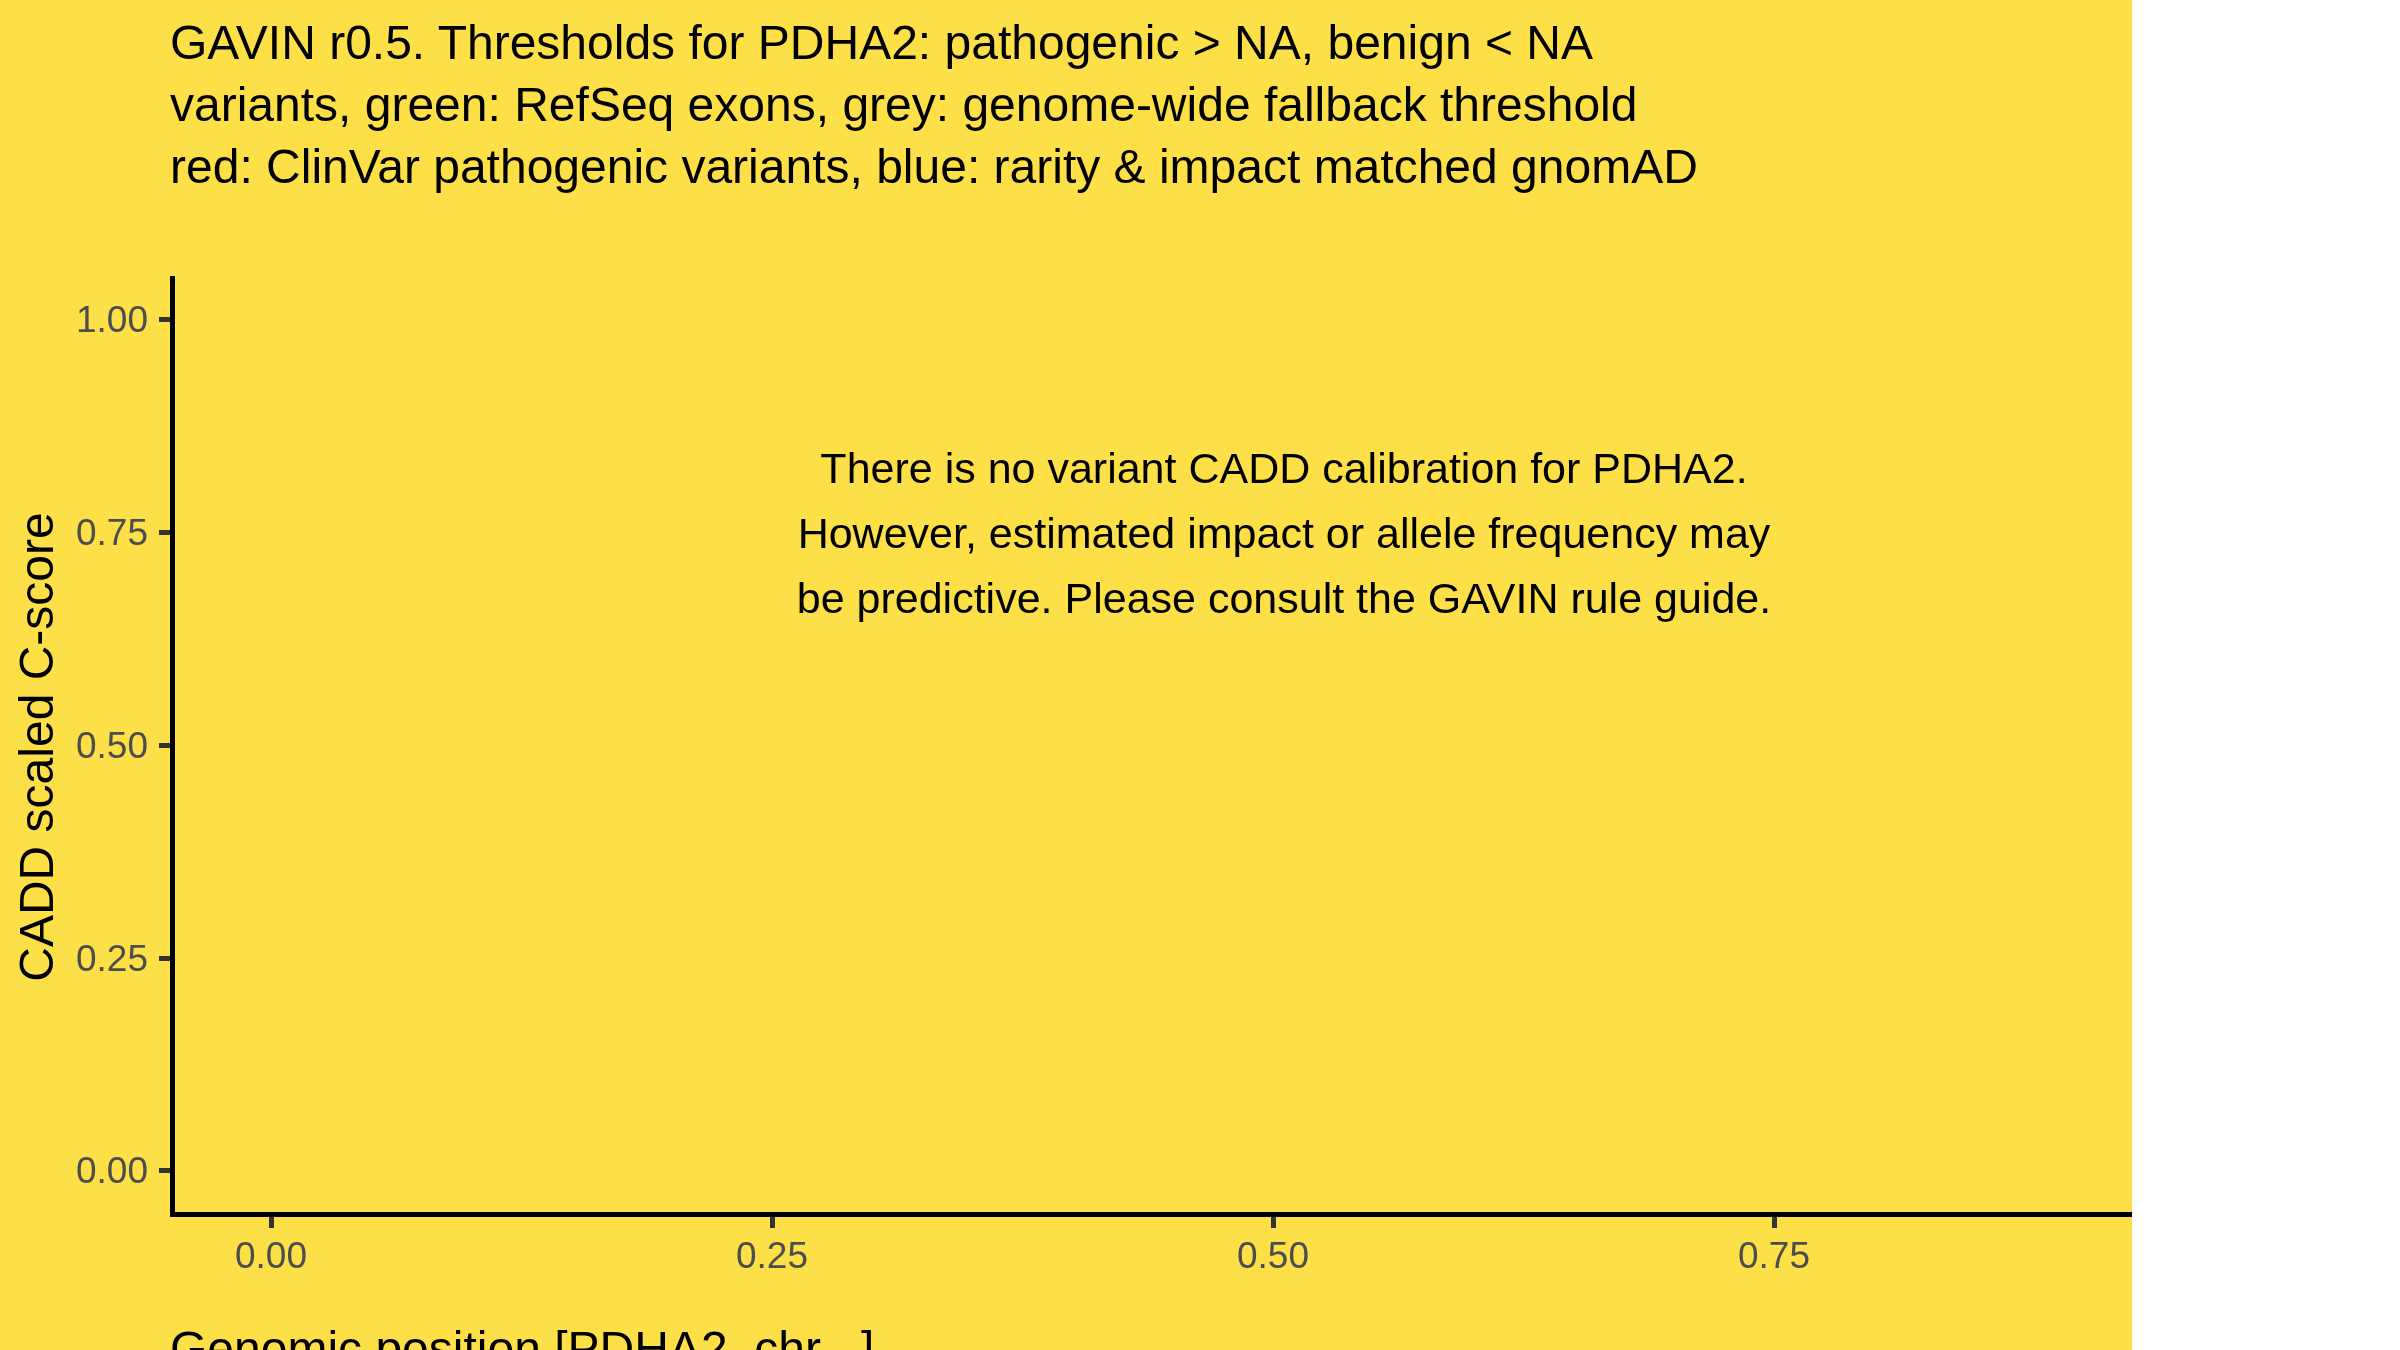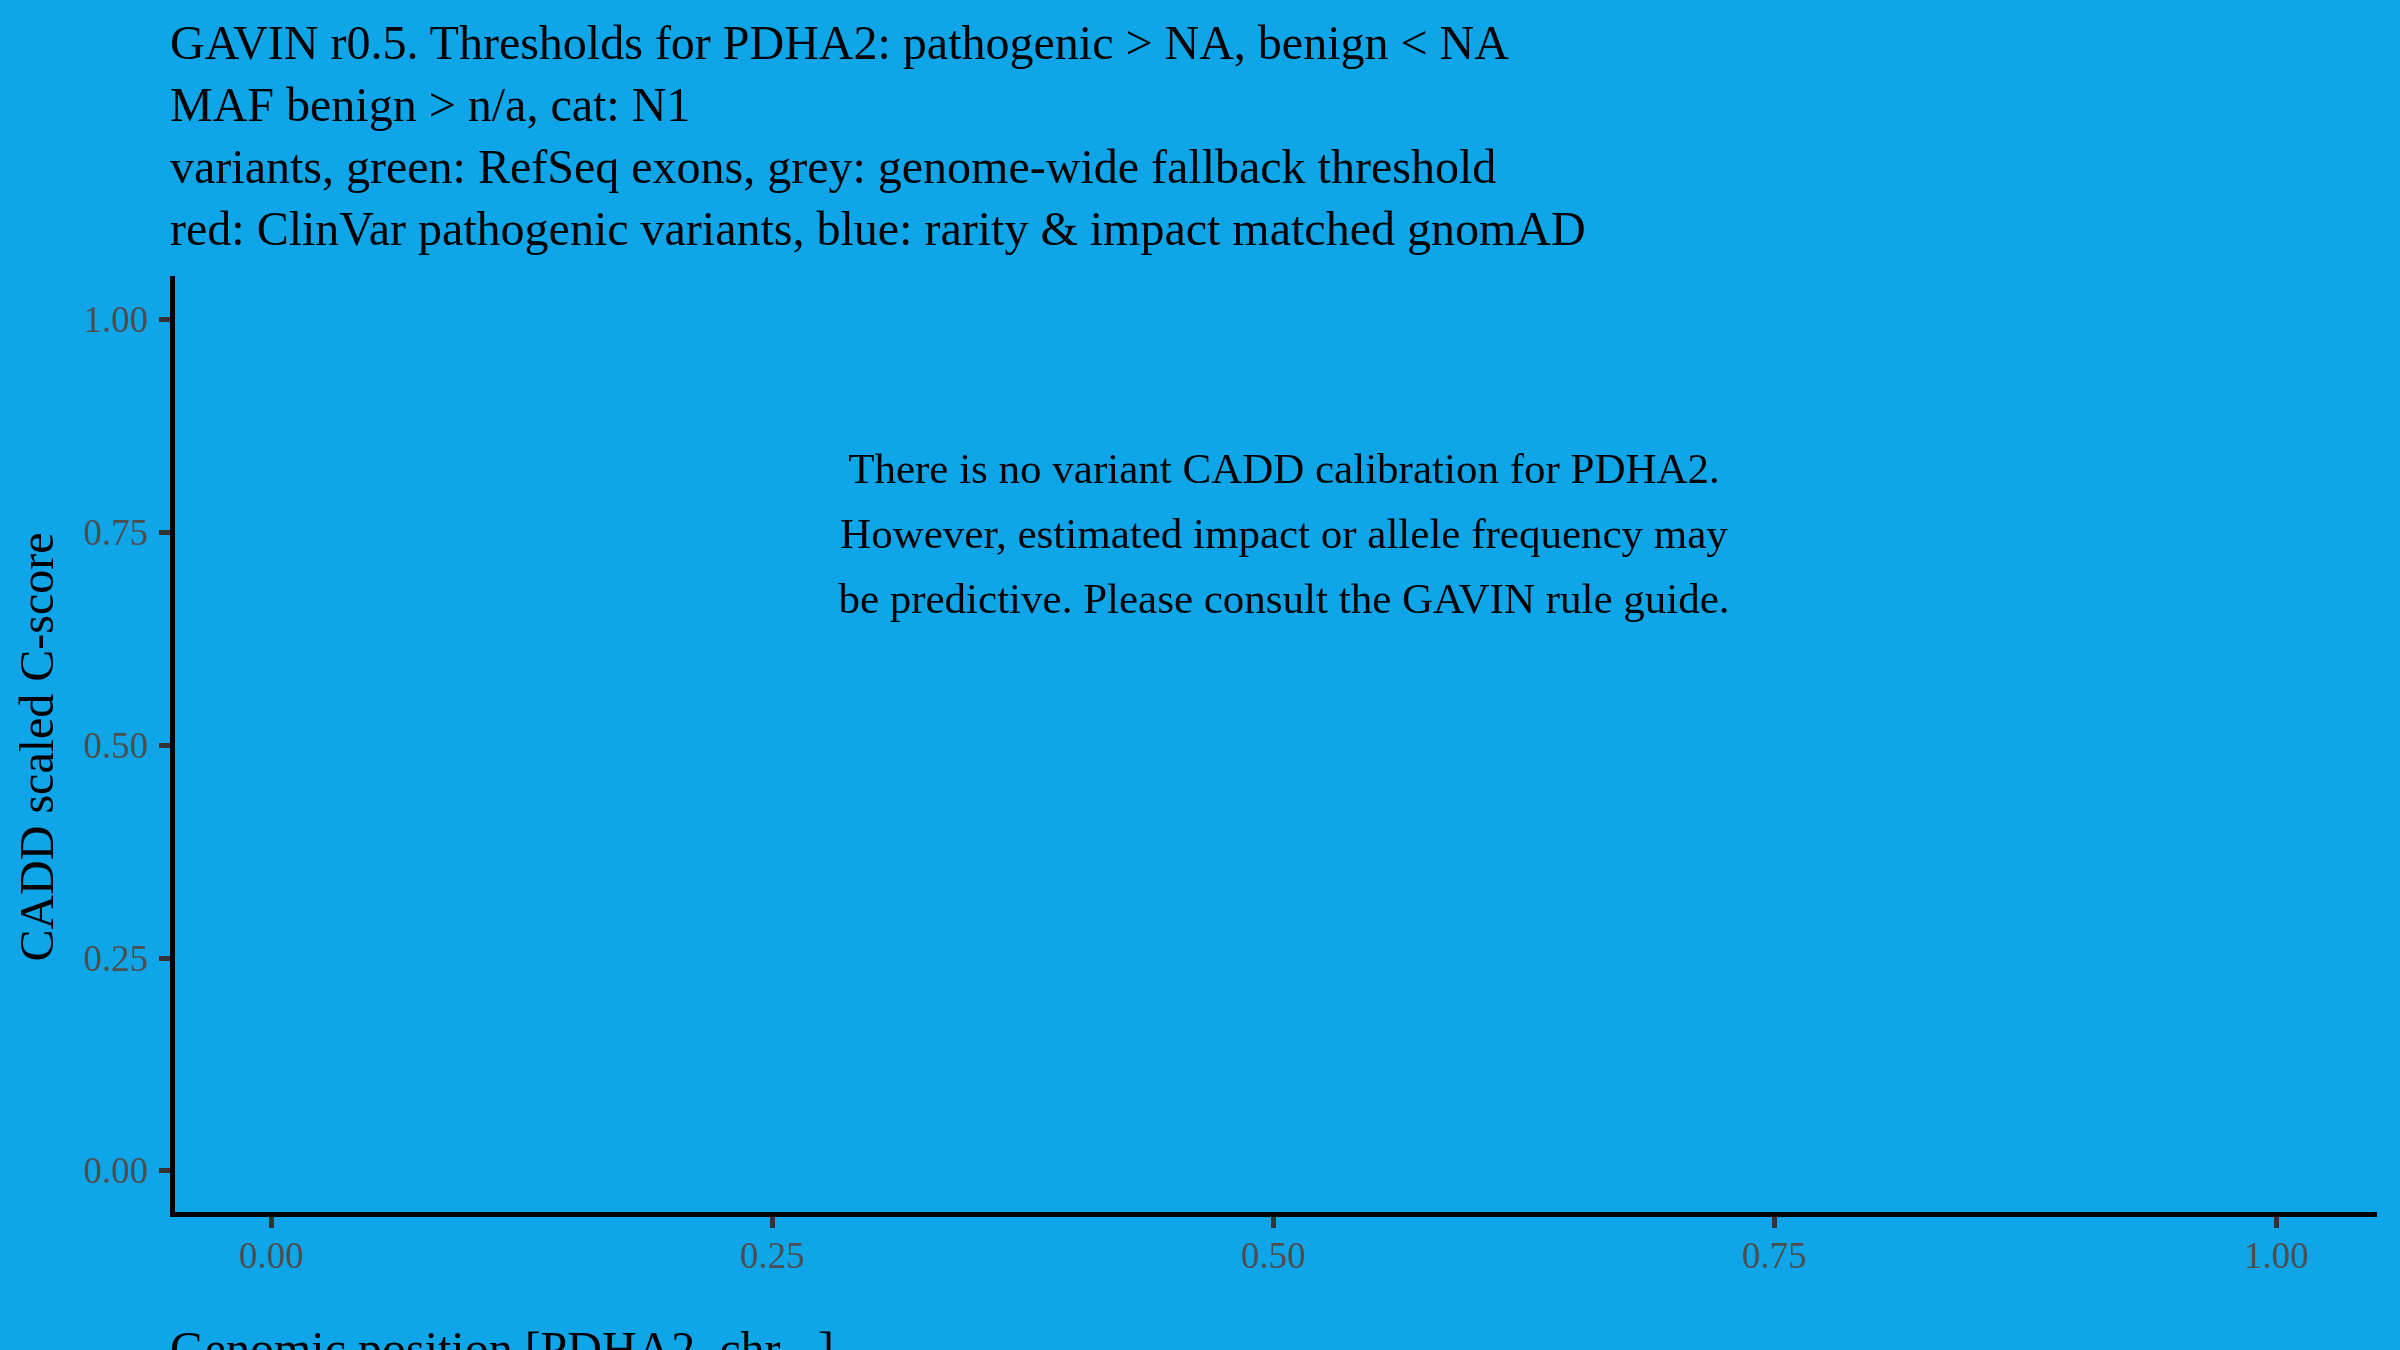"GAVIN r0.5. Thresholds for PDHA2:" .figure { background: #0ea5e9 -> #fde047; font-family: Liberation Serif, serif -> Liberation Sans, sans-serif; width: 2400px -> 2132px }
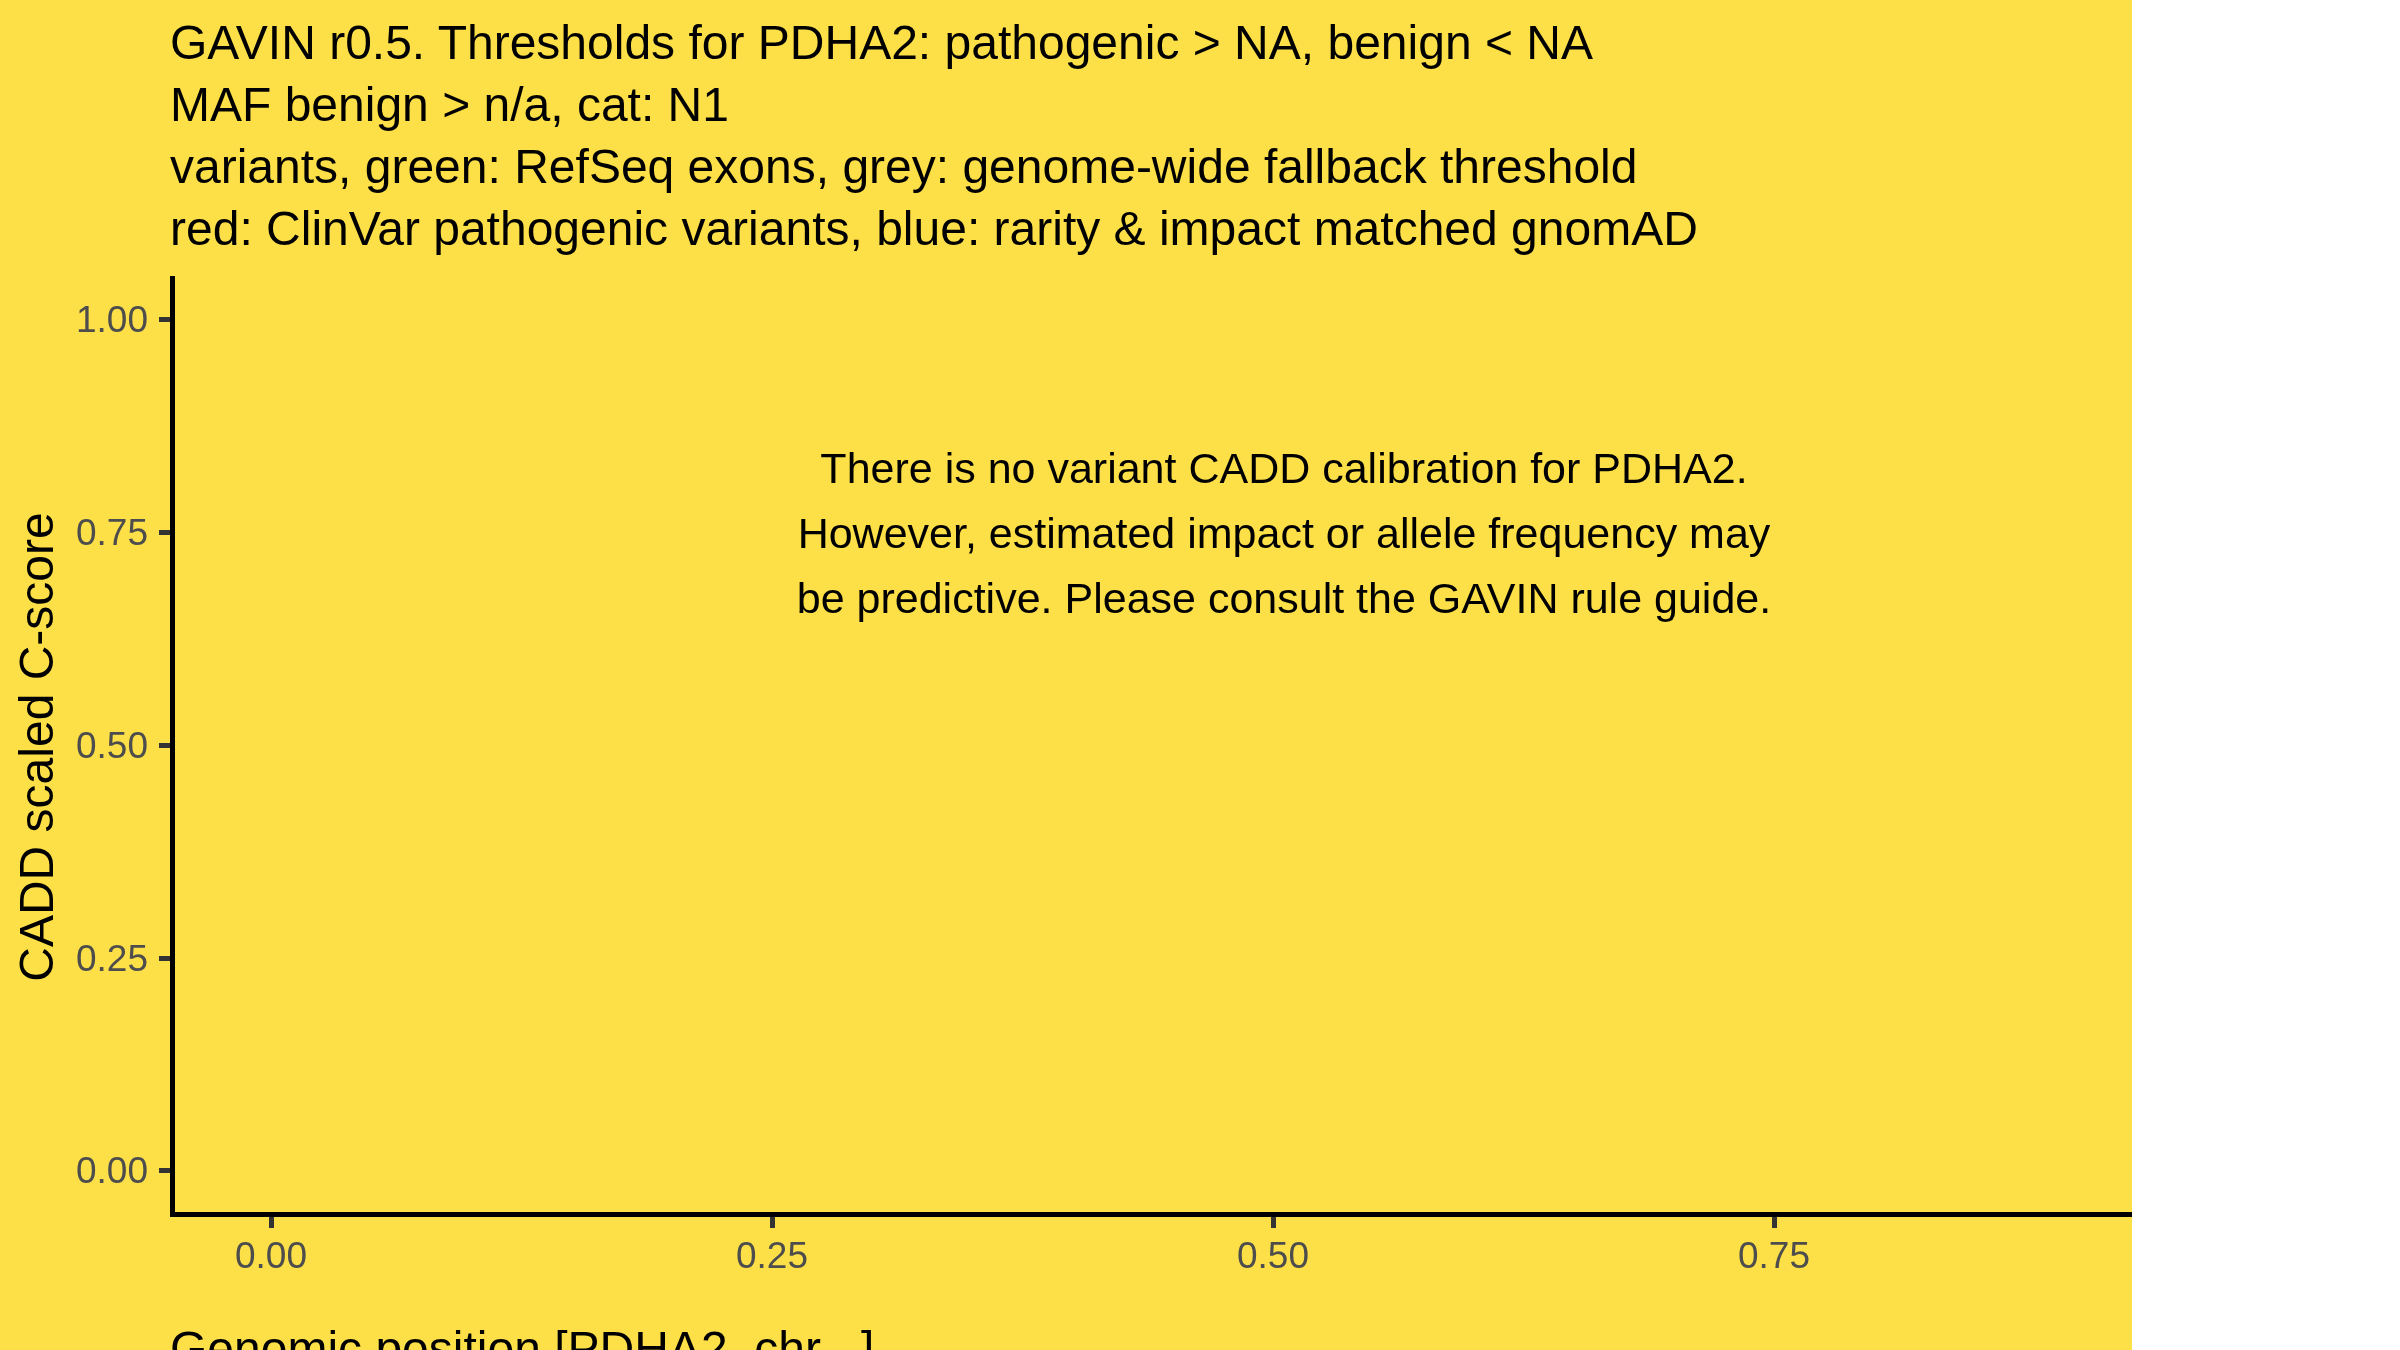"MAF benign > n/a, cat:" div { html: <div>MAF benign &gt; n/a, cat: N1</div> -> none }
